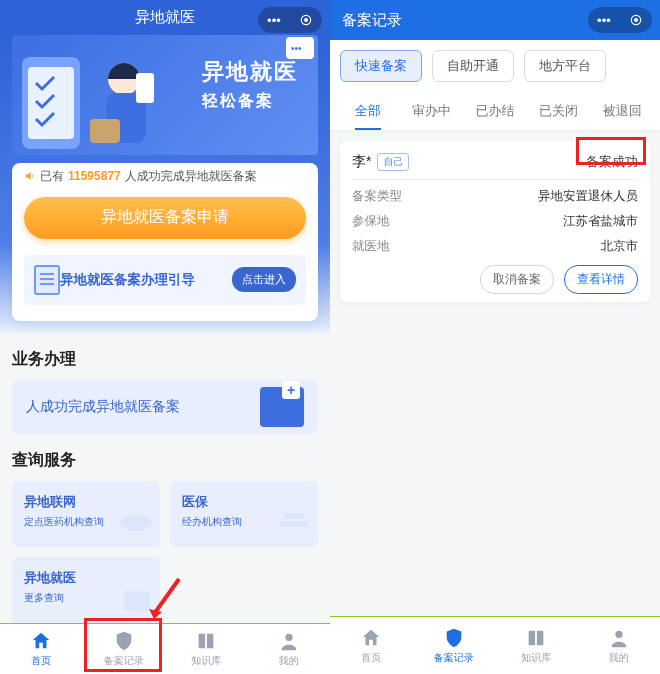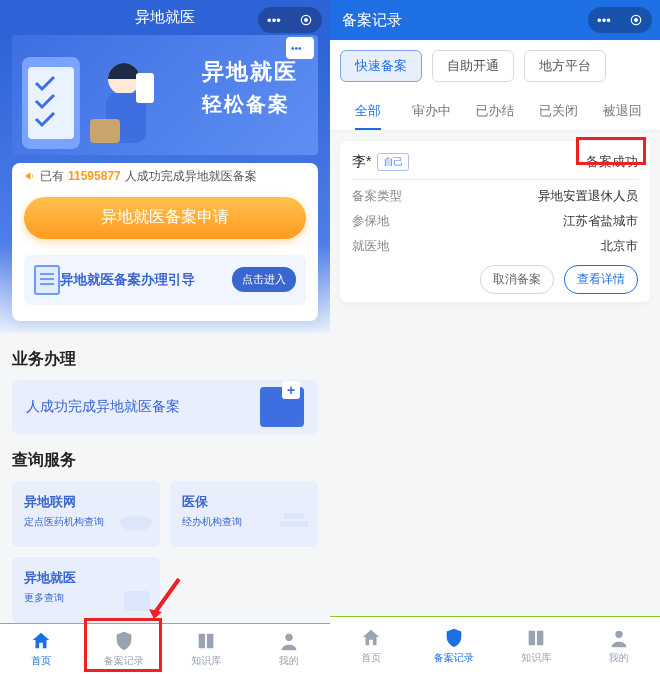"轻松备案" .banner-text h2 { font-size: 20px -> 16px }
